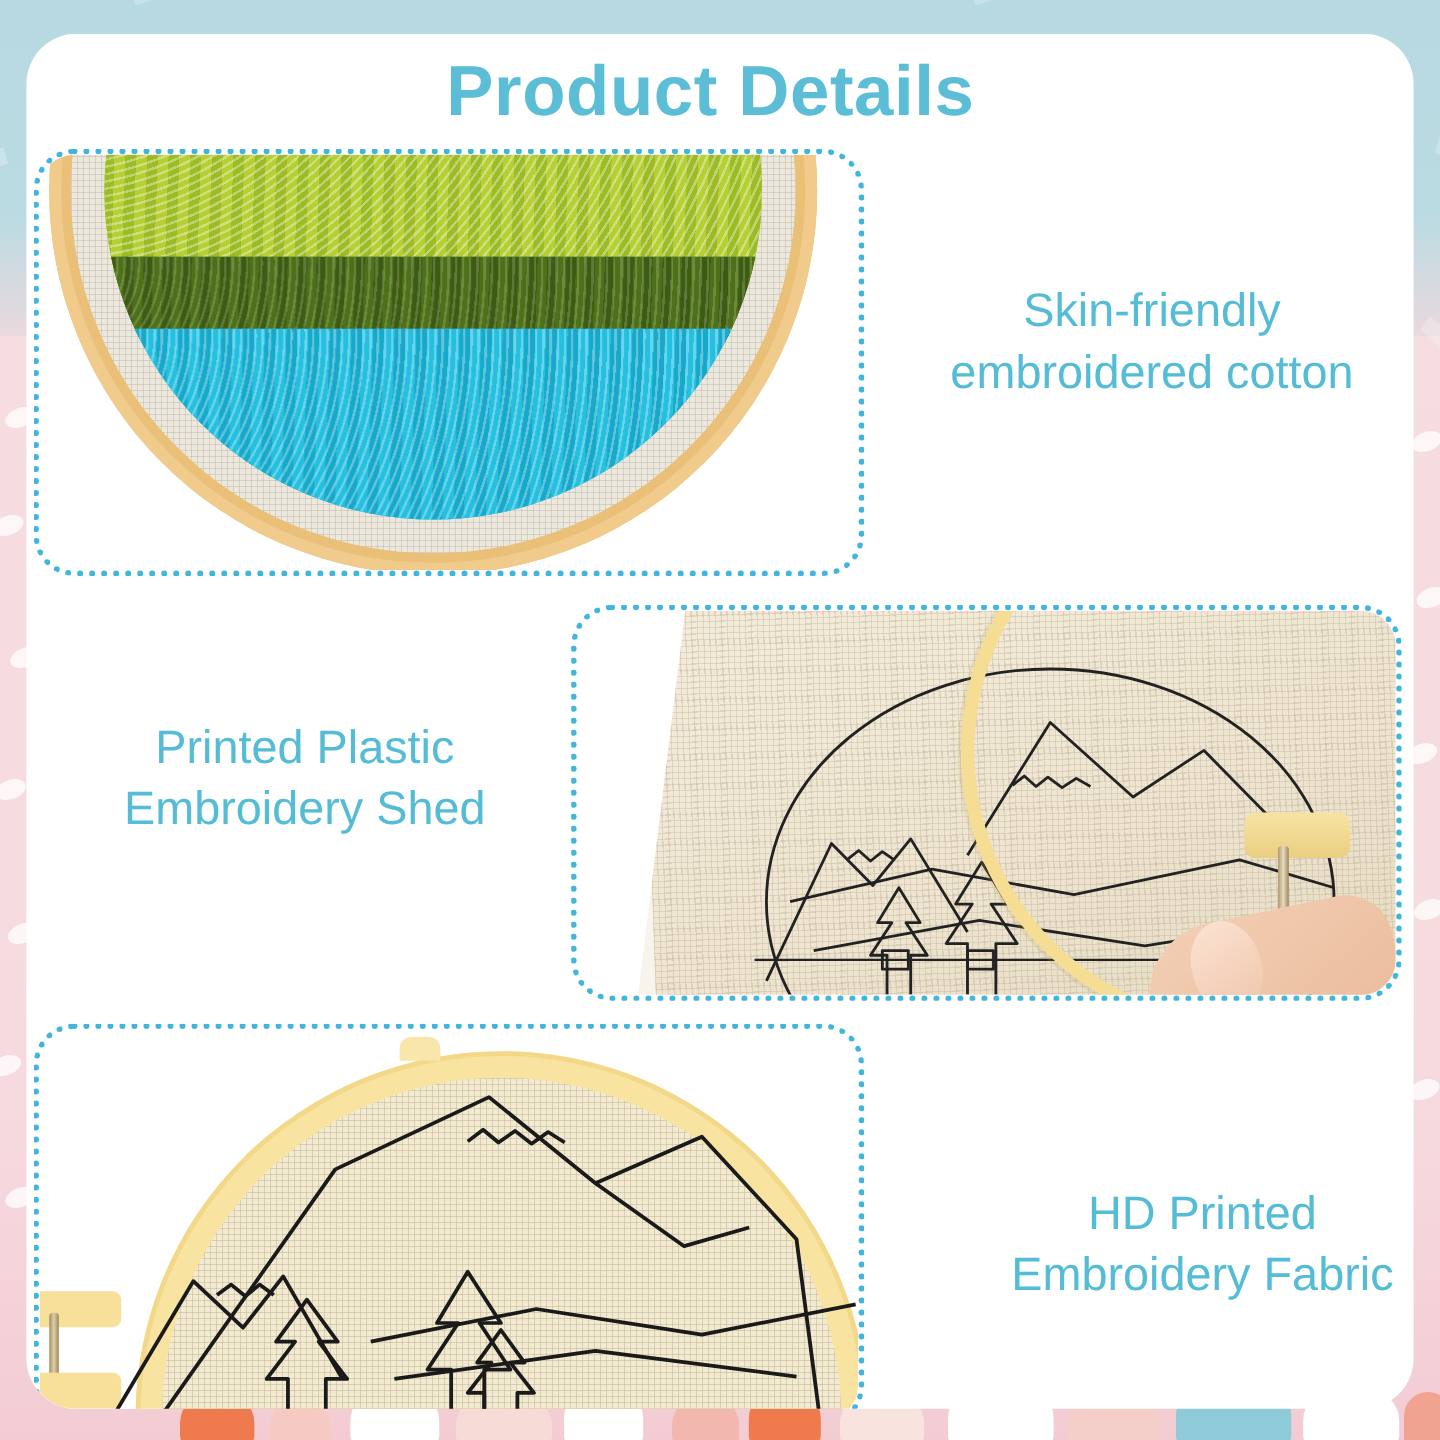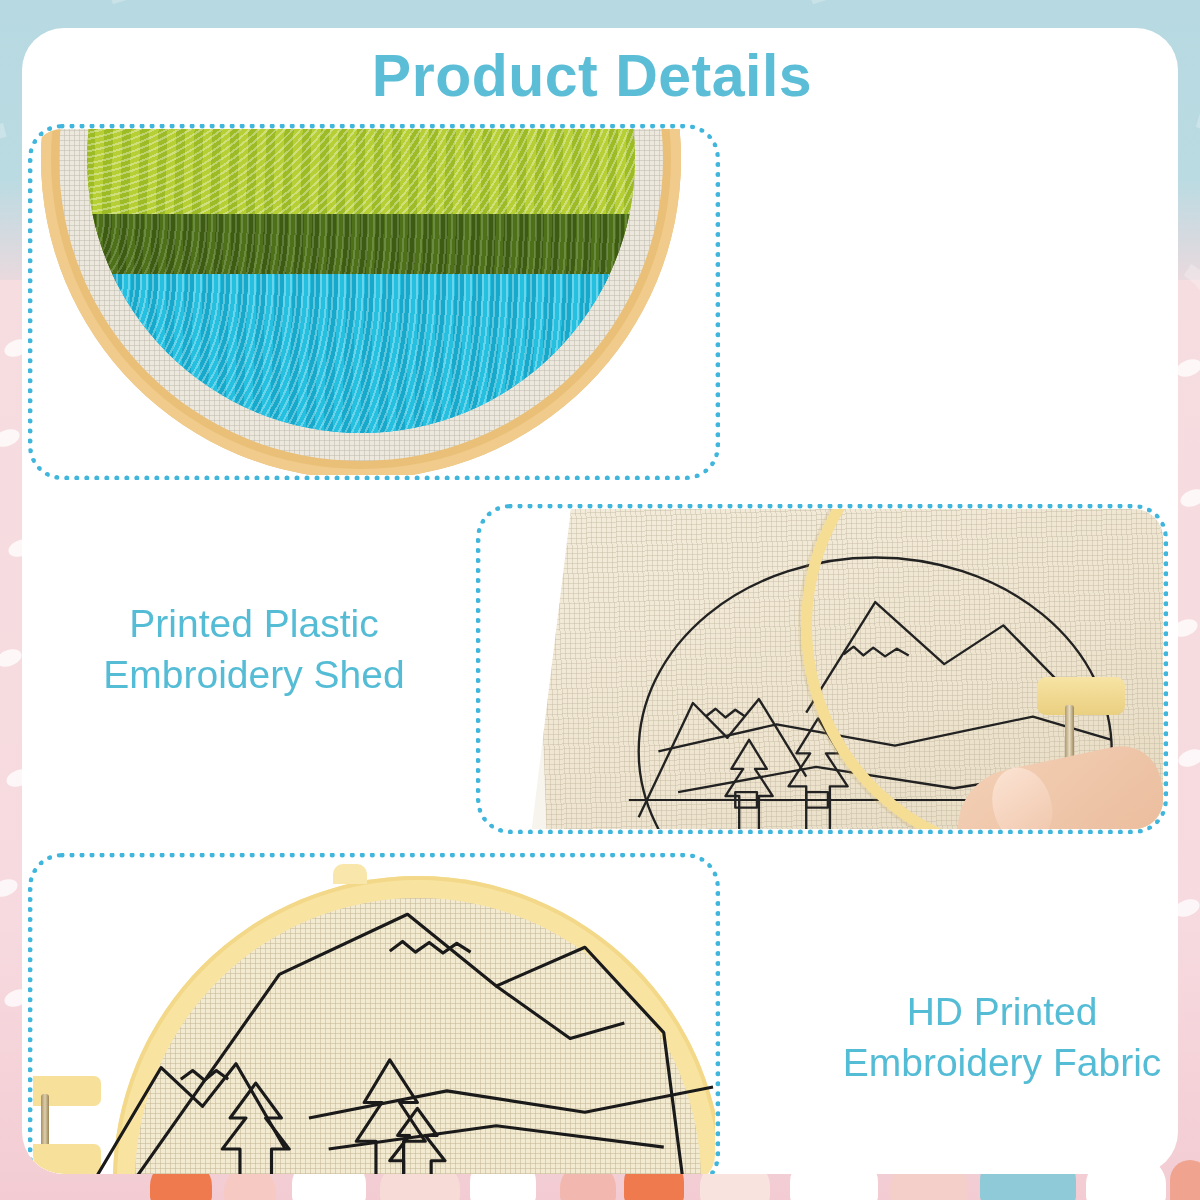"Skin-friendly" div.caption { html: none -> <div>Skin-friendly embroidered cotton</div> }
